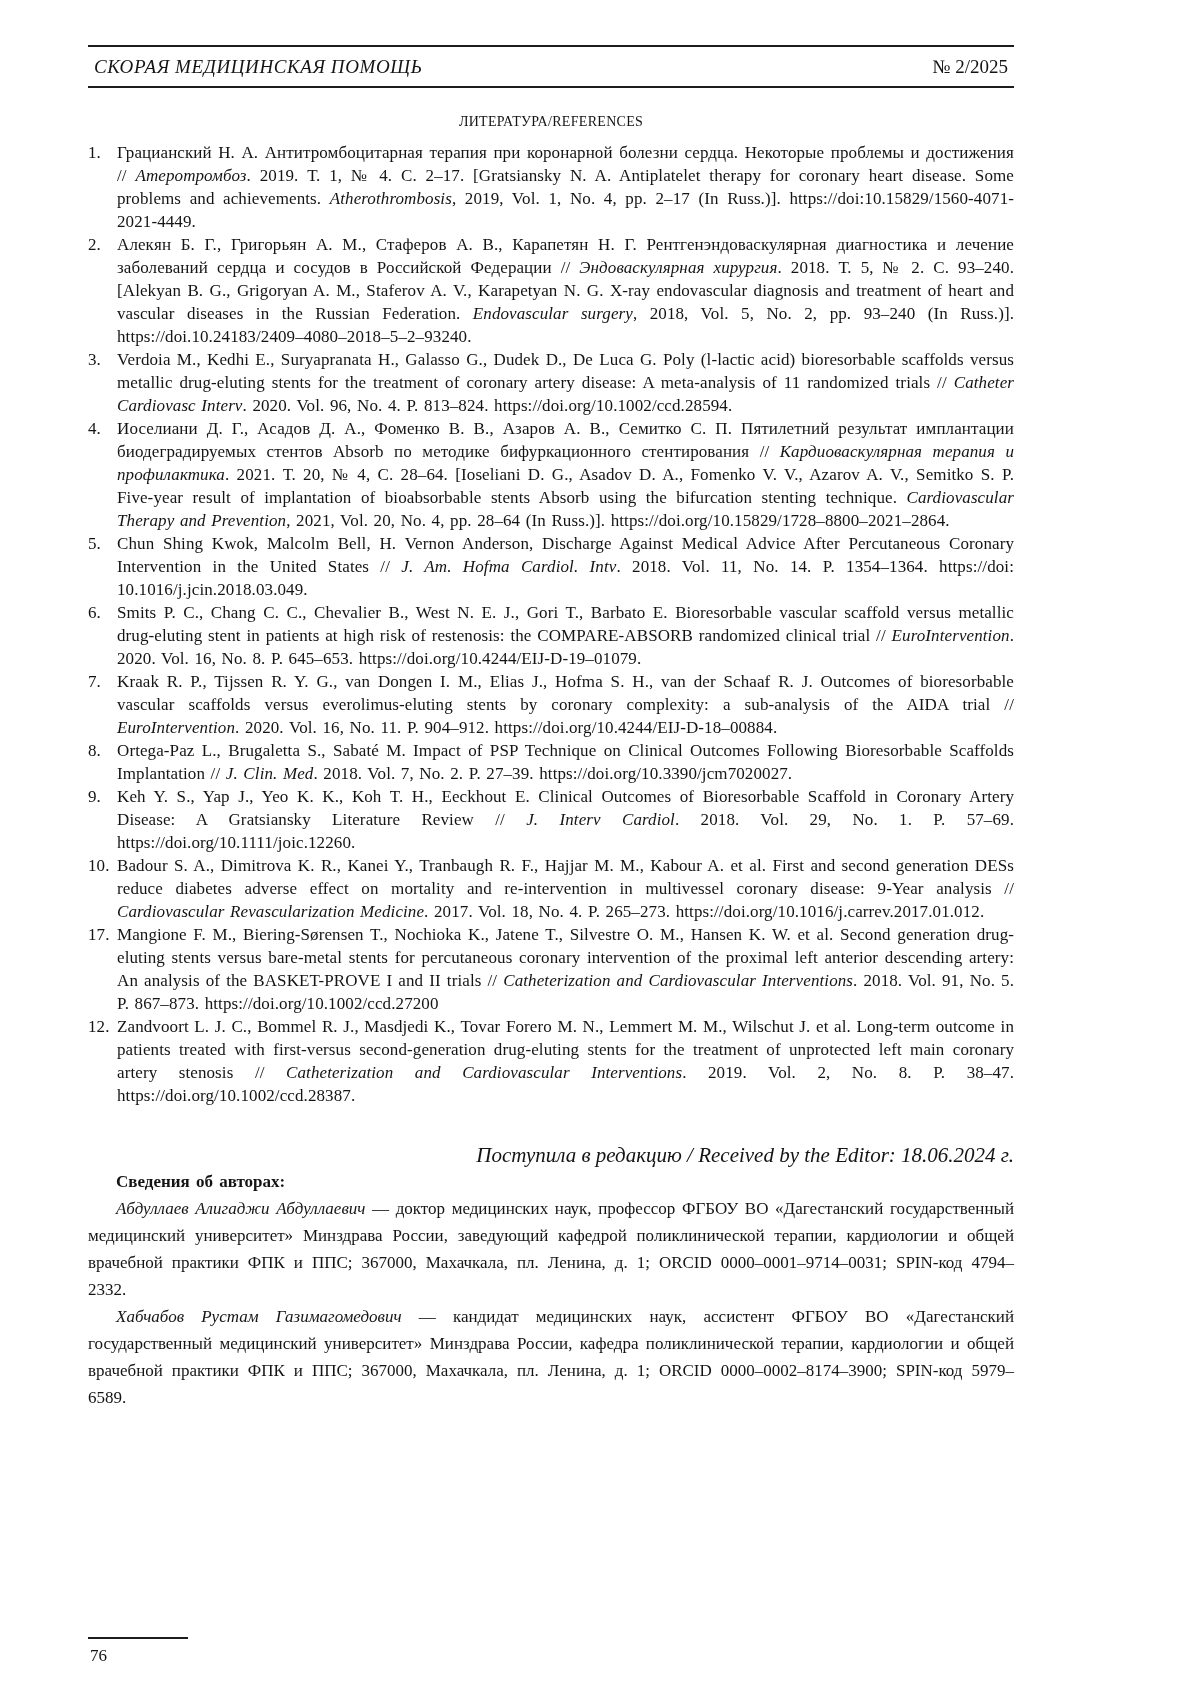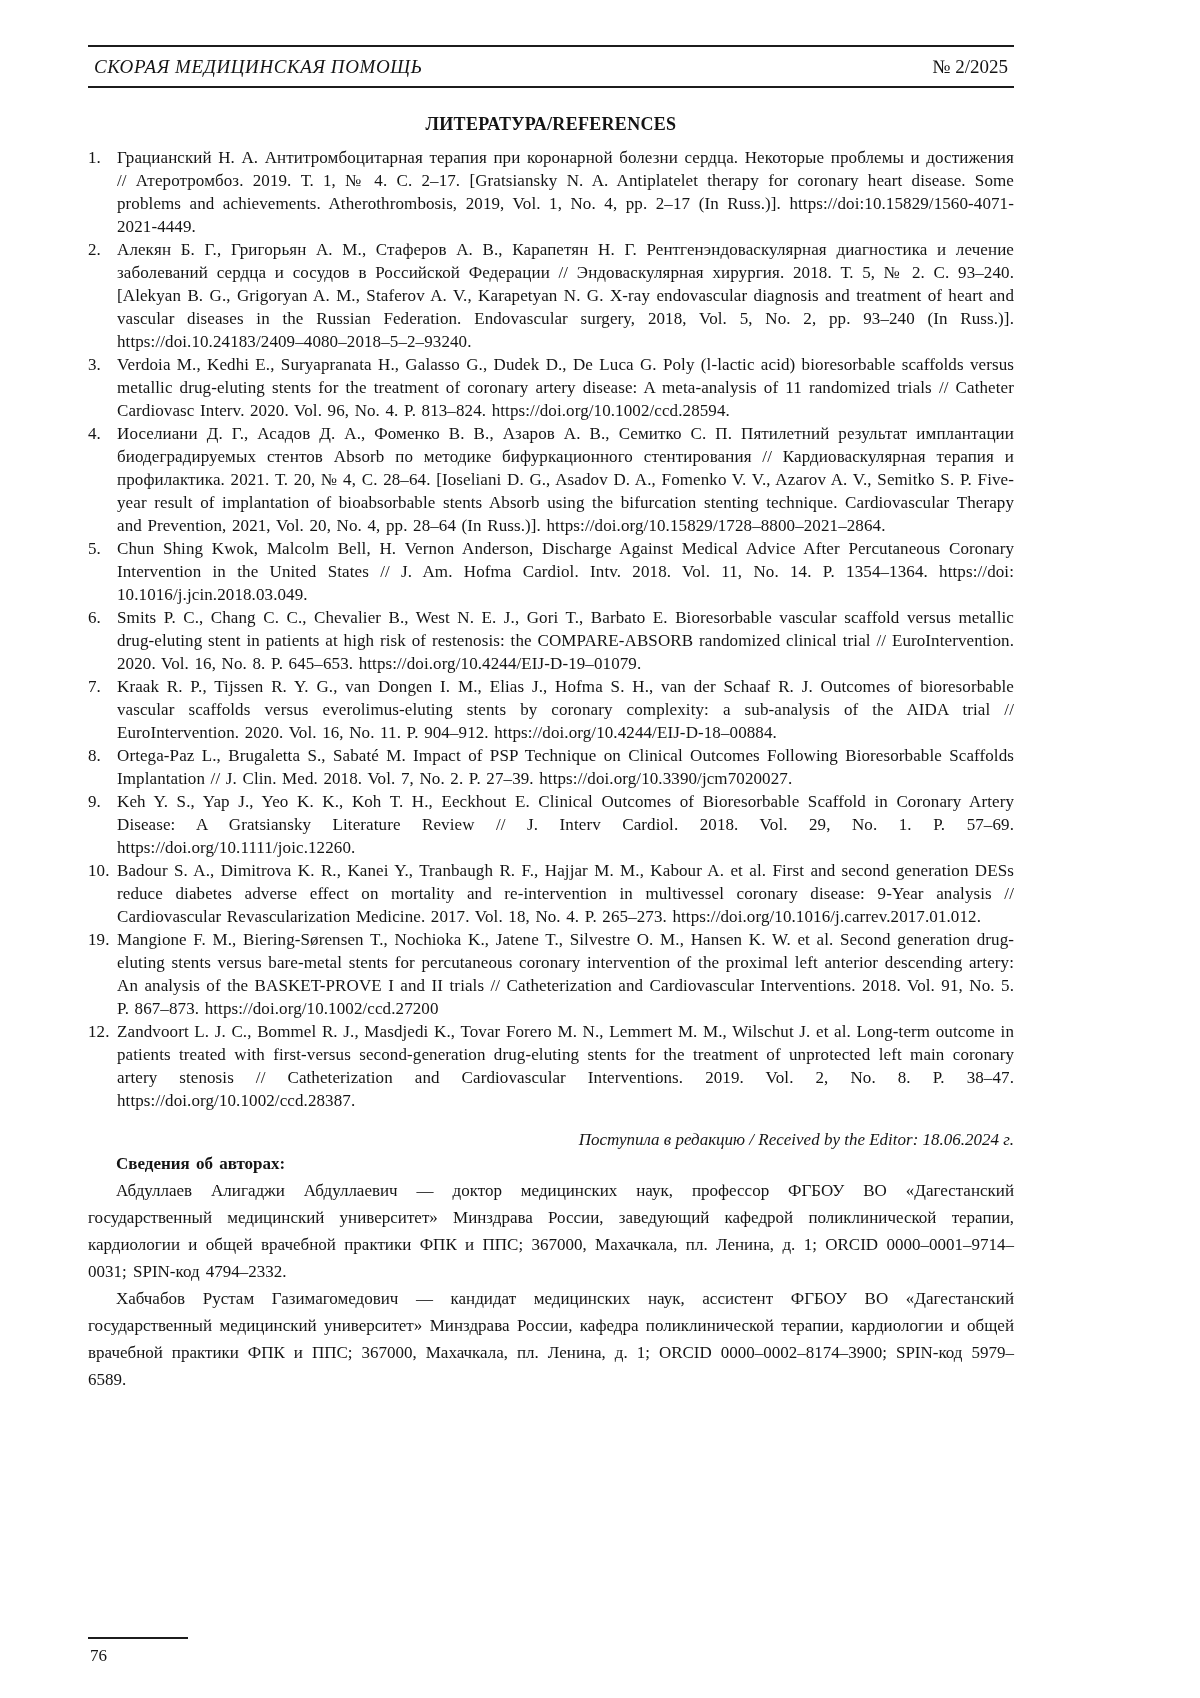"ЛИТЕРАТУРА/REFERENCES" .section-title { font-size: 18px -> 14px; font-weight: bold -> normal }
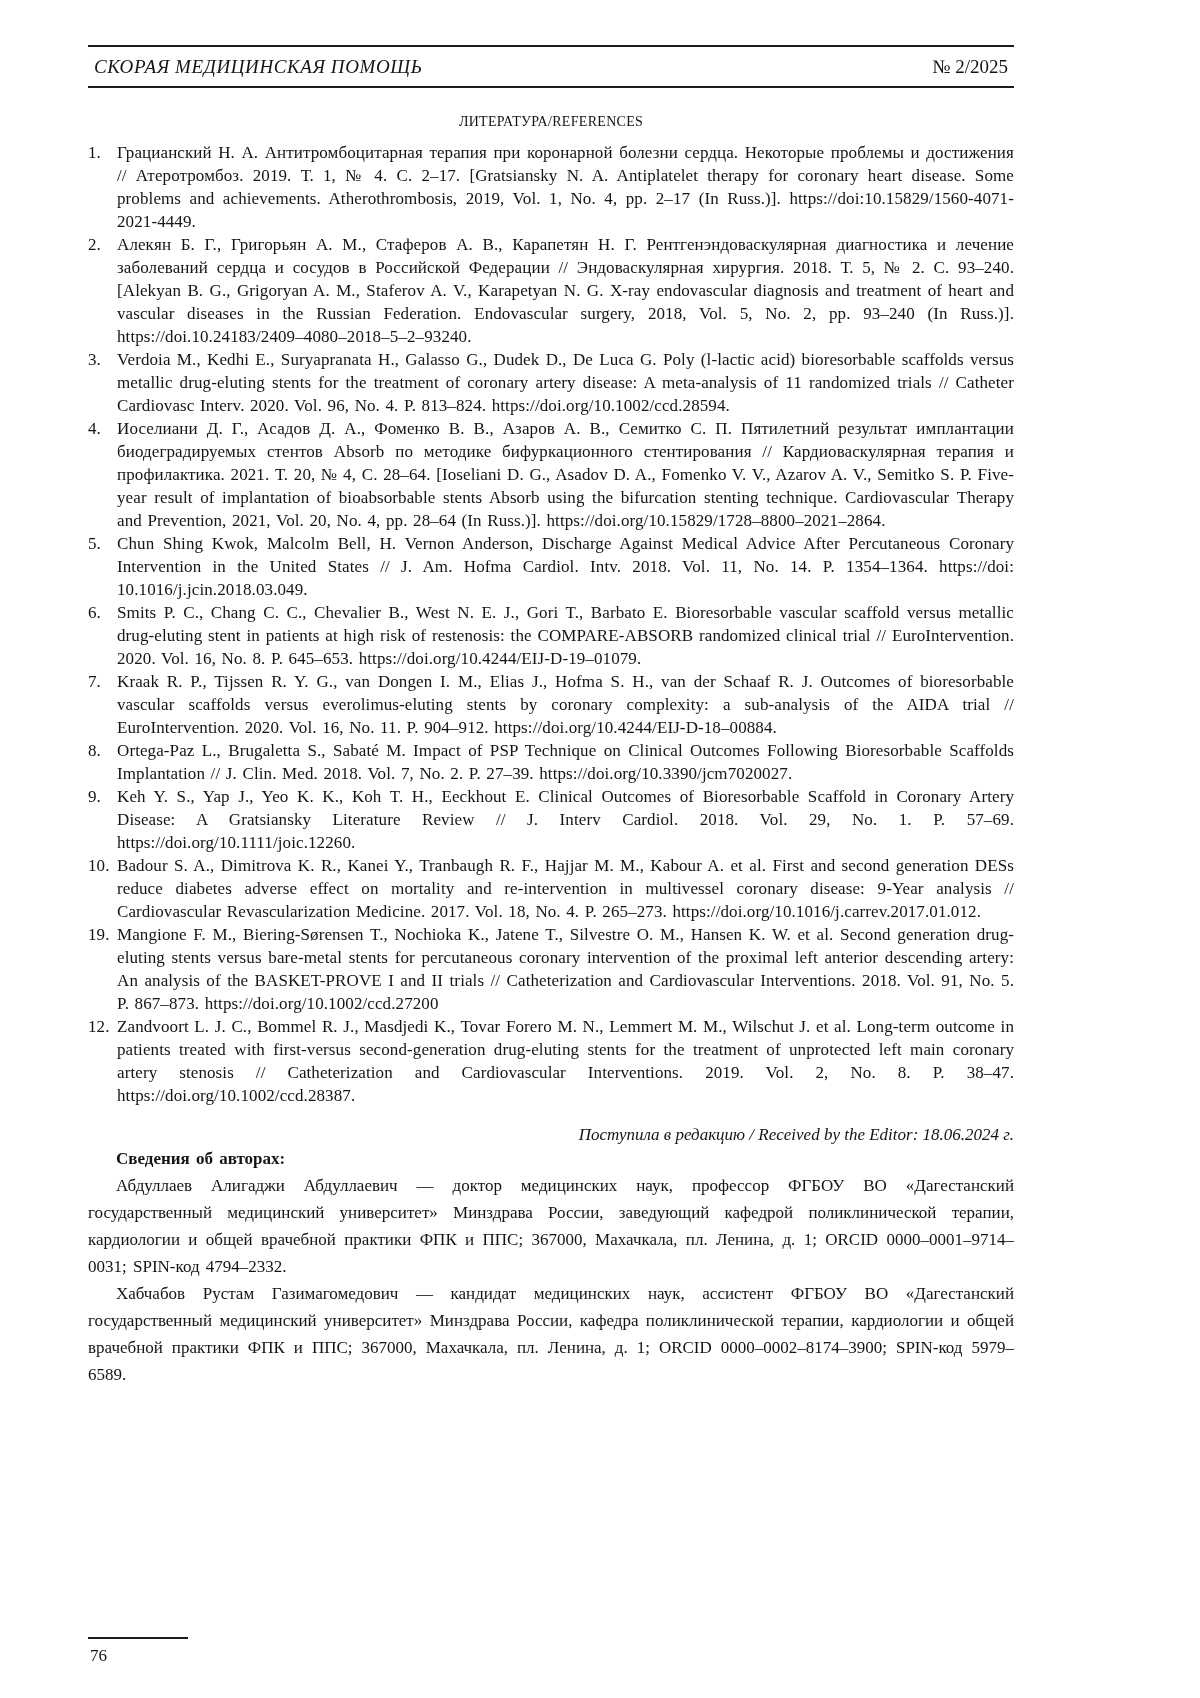"Атеротромбоз" .seg-i { font-style: none -> italic }
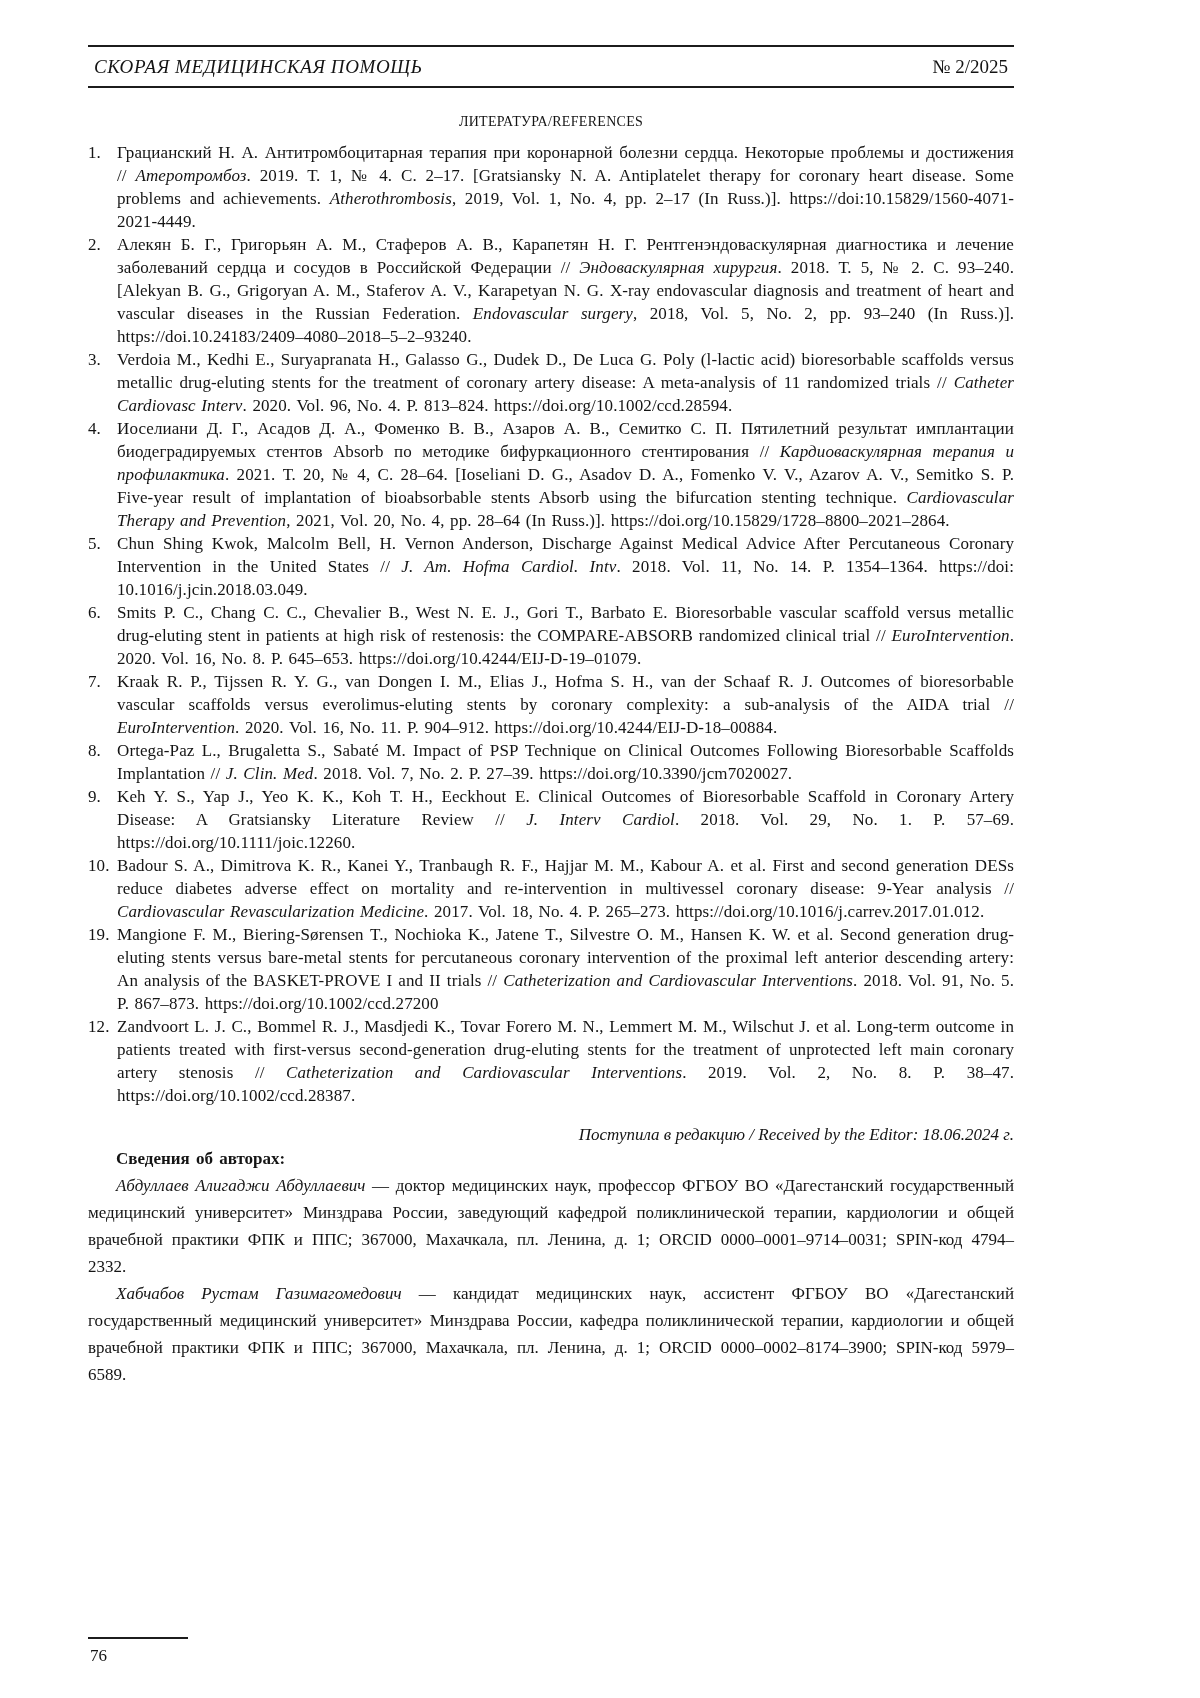"19." span.ref-num { text: 19 -> 17 }
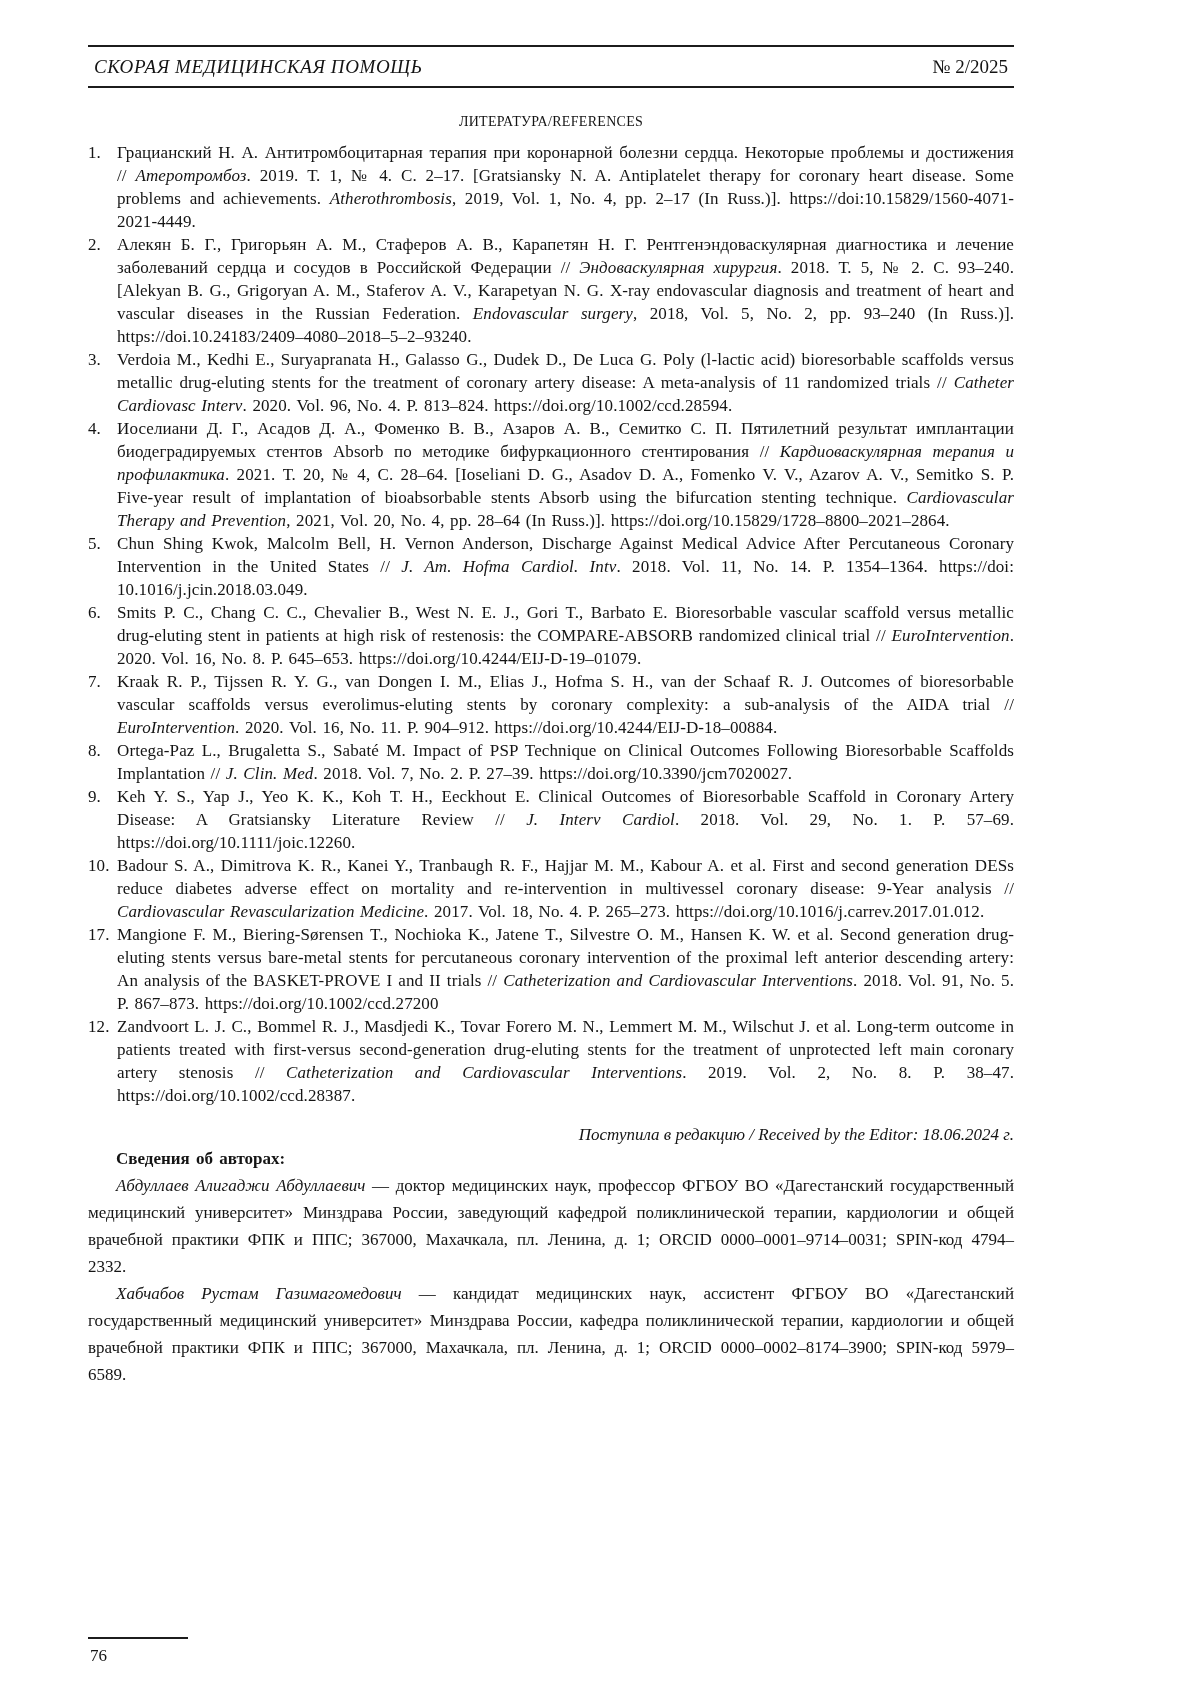"Поступила в редакцию / Received" .received { font-size: 17px -> 21px; margin-top: 18px -> 36px }
